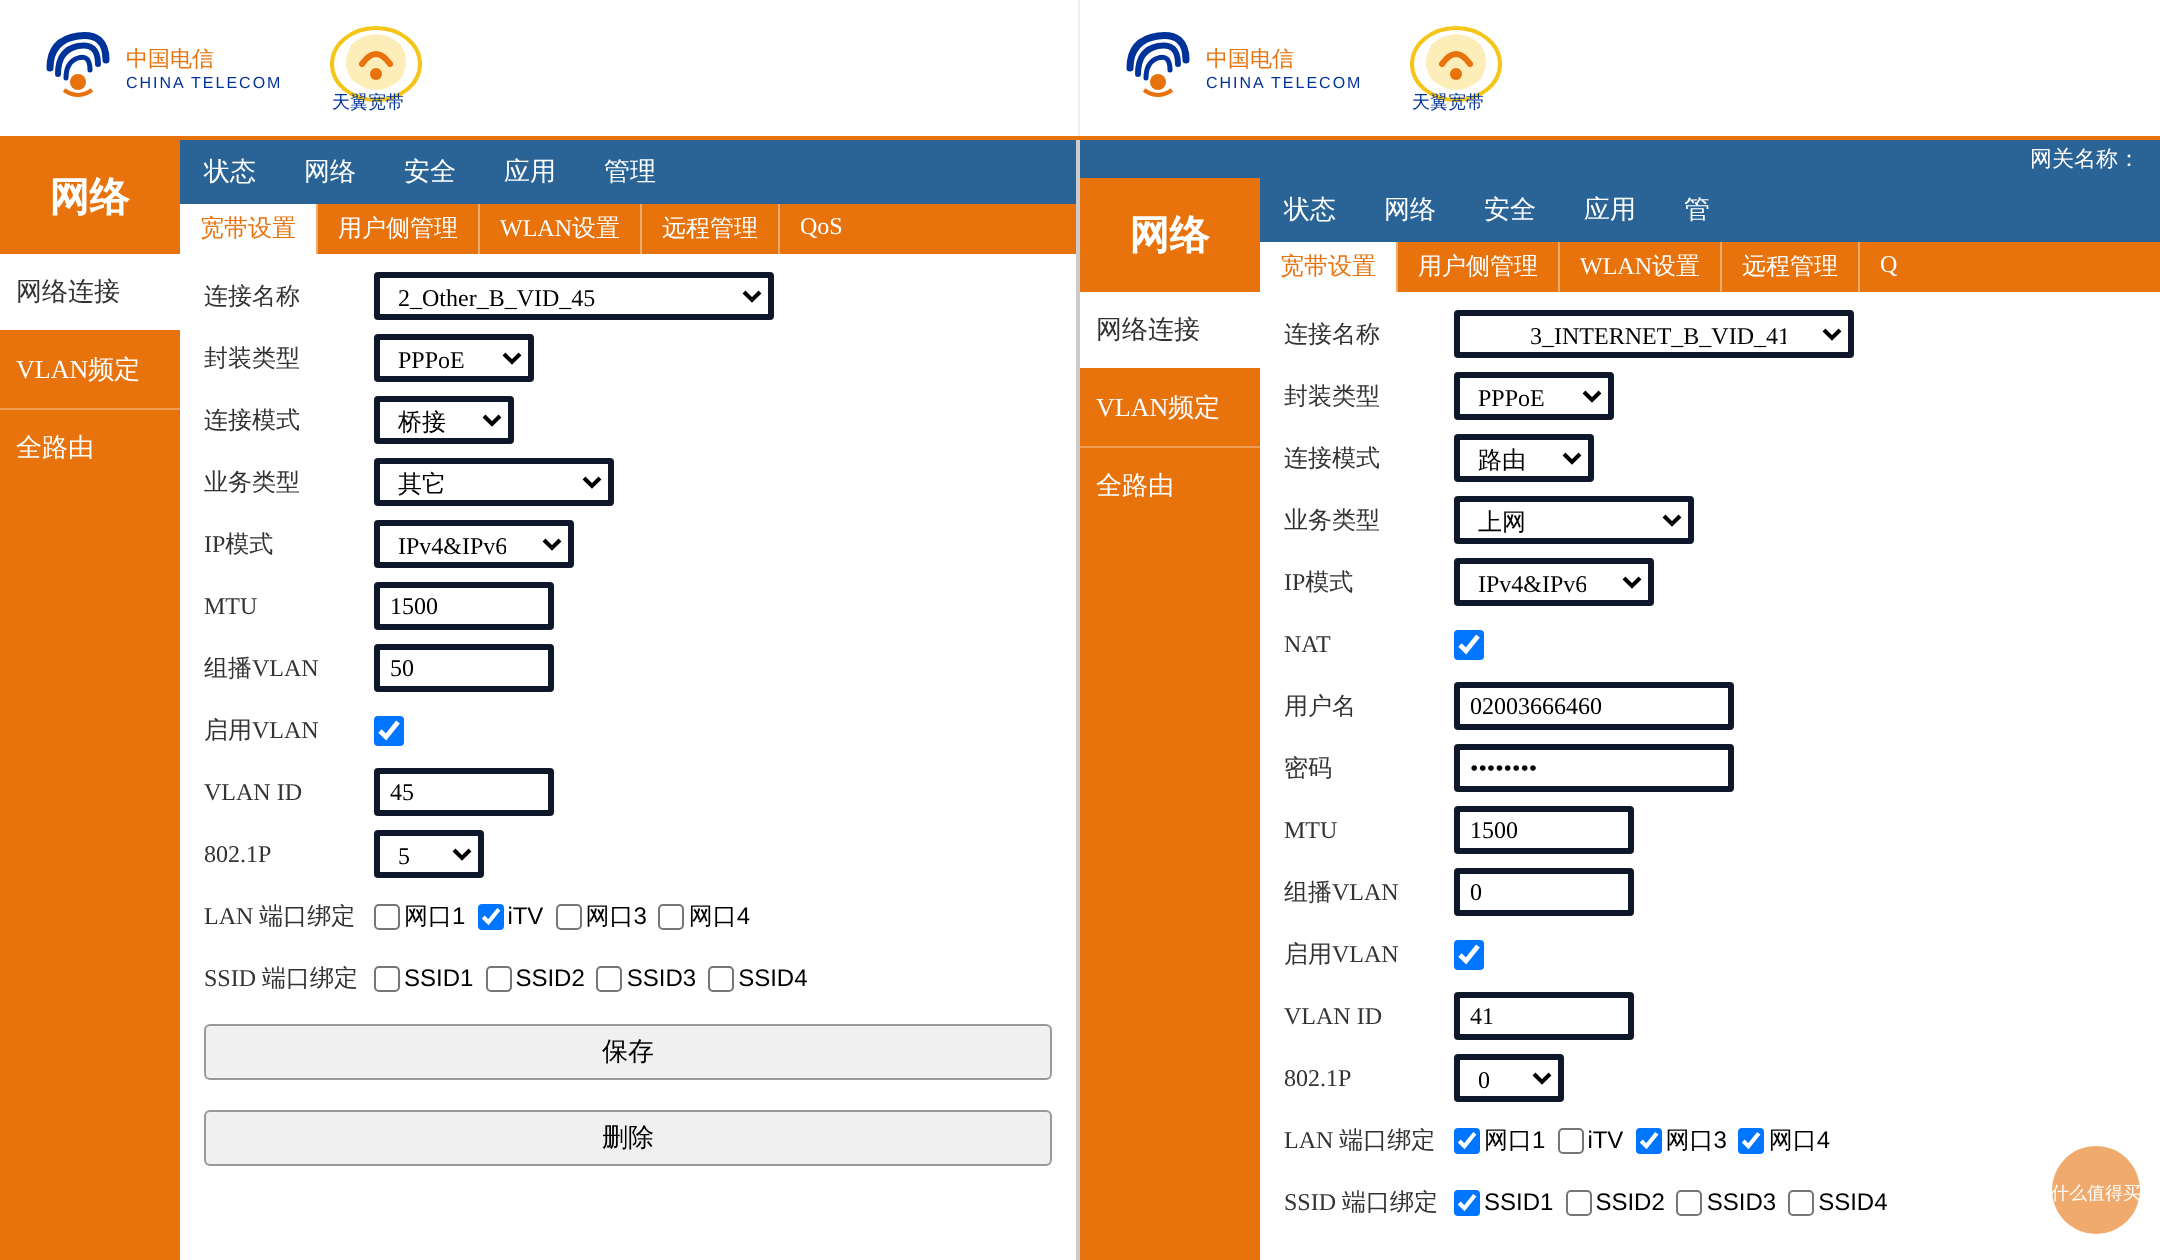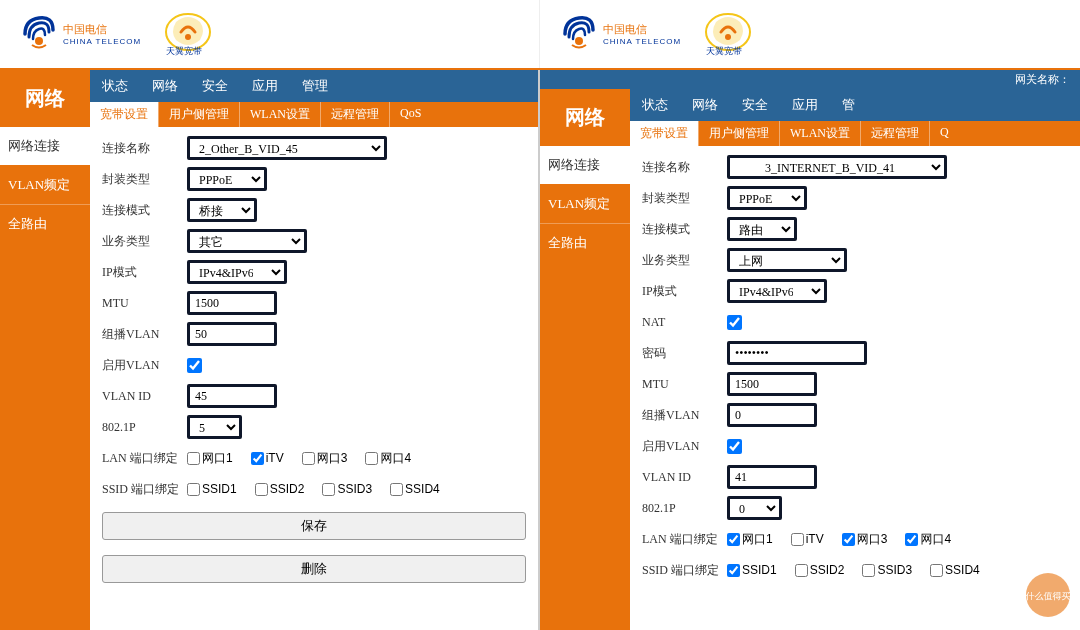"3_INTERNET_B_VID_41" select.form-control { width: 220px -> 200px }
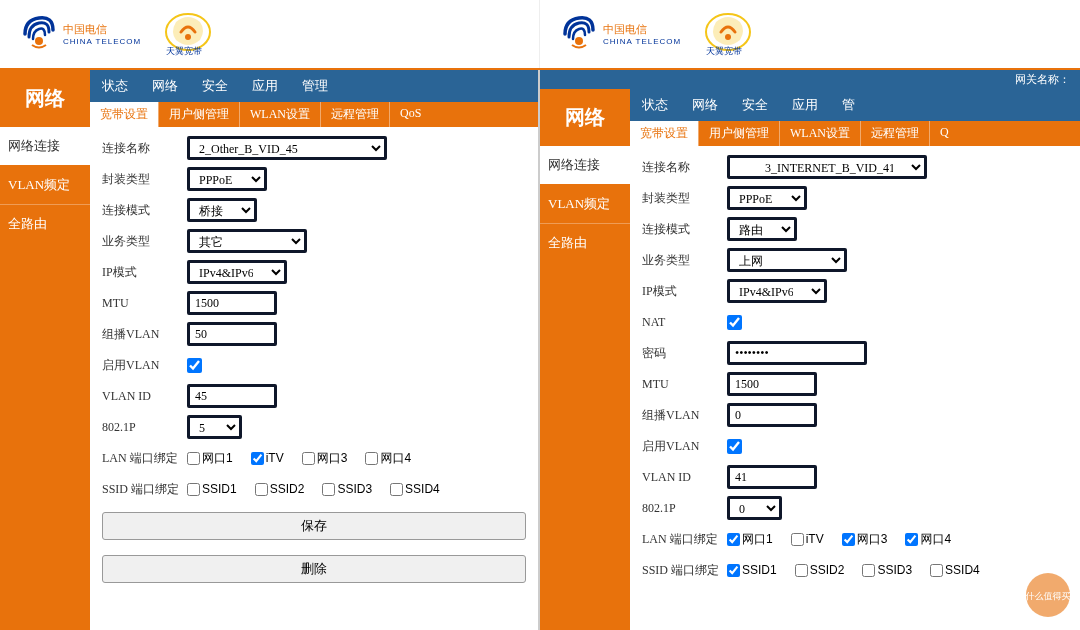"用户名" div.form-row { html: none -> <div> <div>用户名</div> <input> </div> }
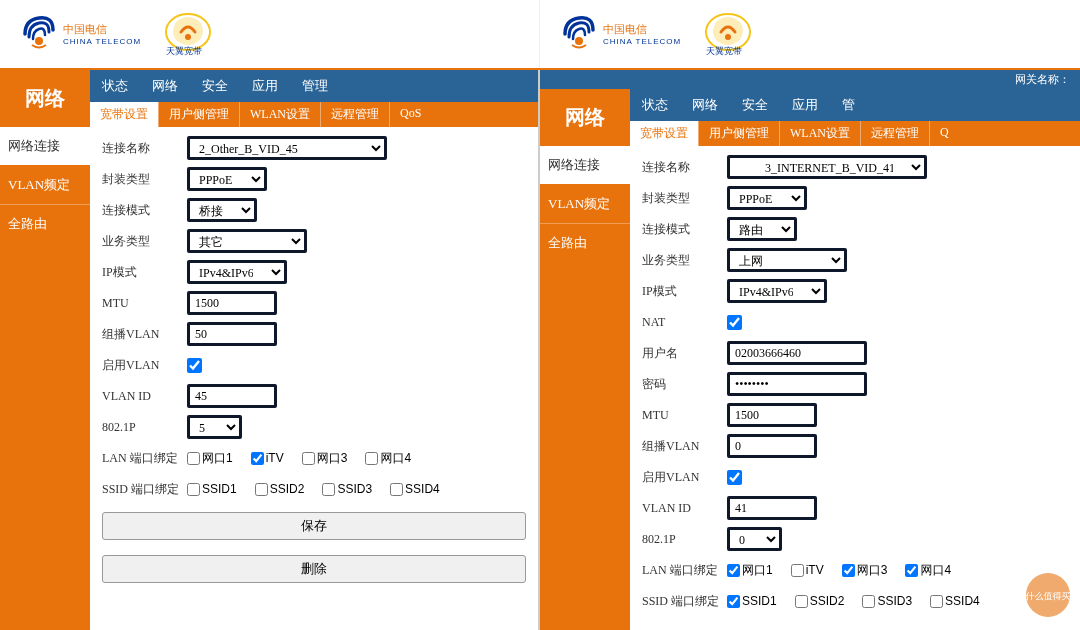"网口1" .checkbox-group { gap: 18px -> 6px }
